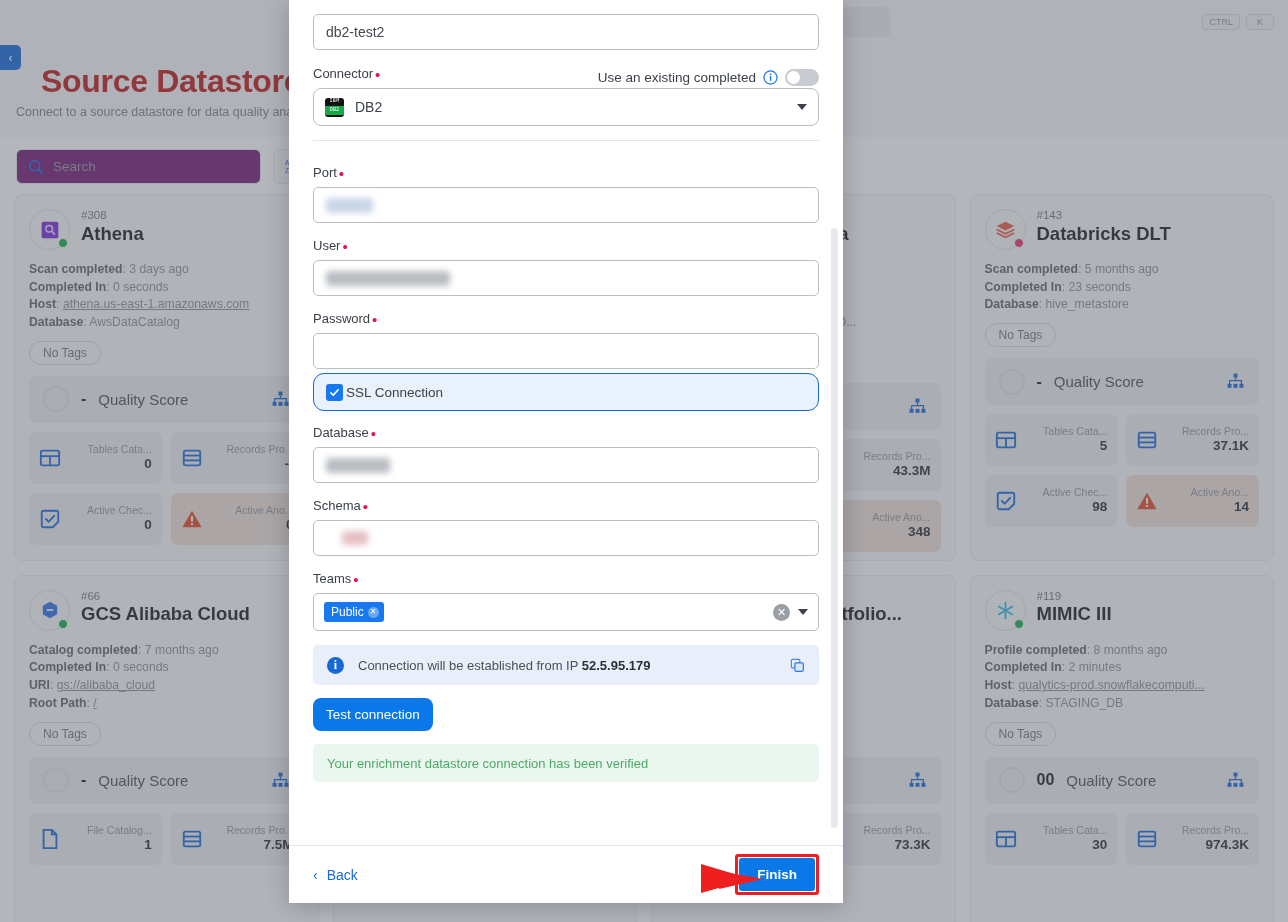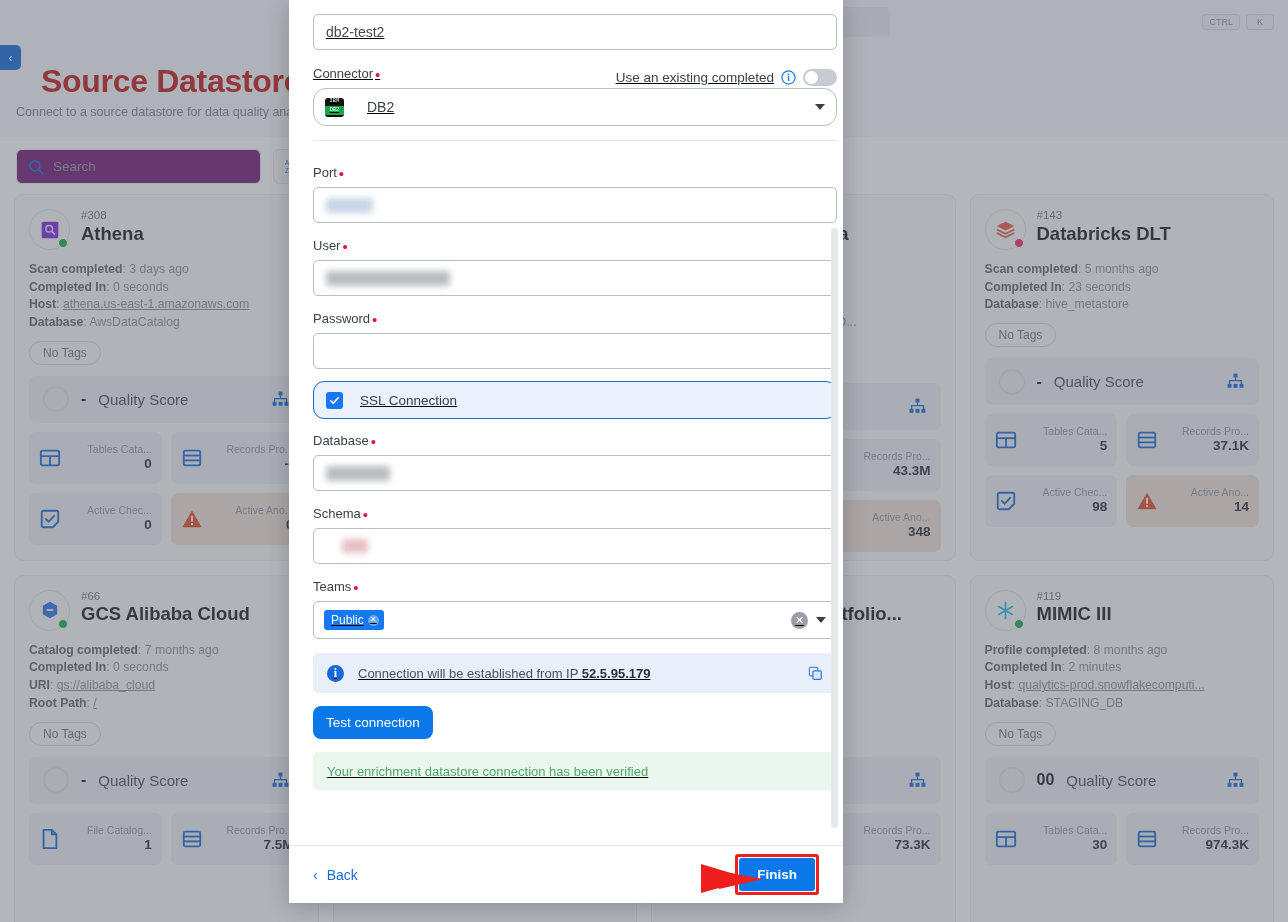"db2-test2" .modal-body { padding: 14px 6px 0 24px -> 14px 24px 0 24px; text-decoration: underline -> none }
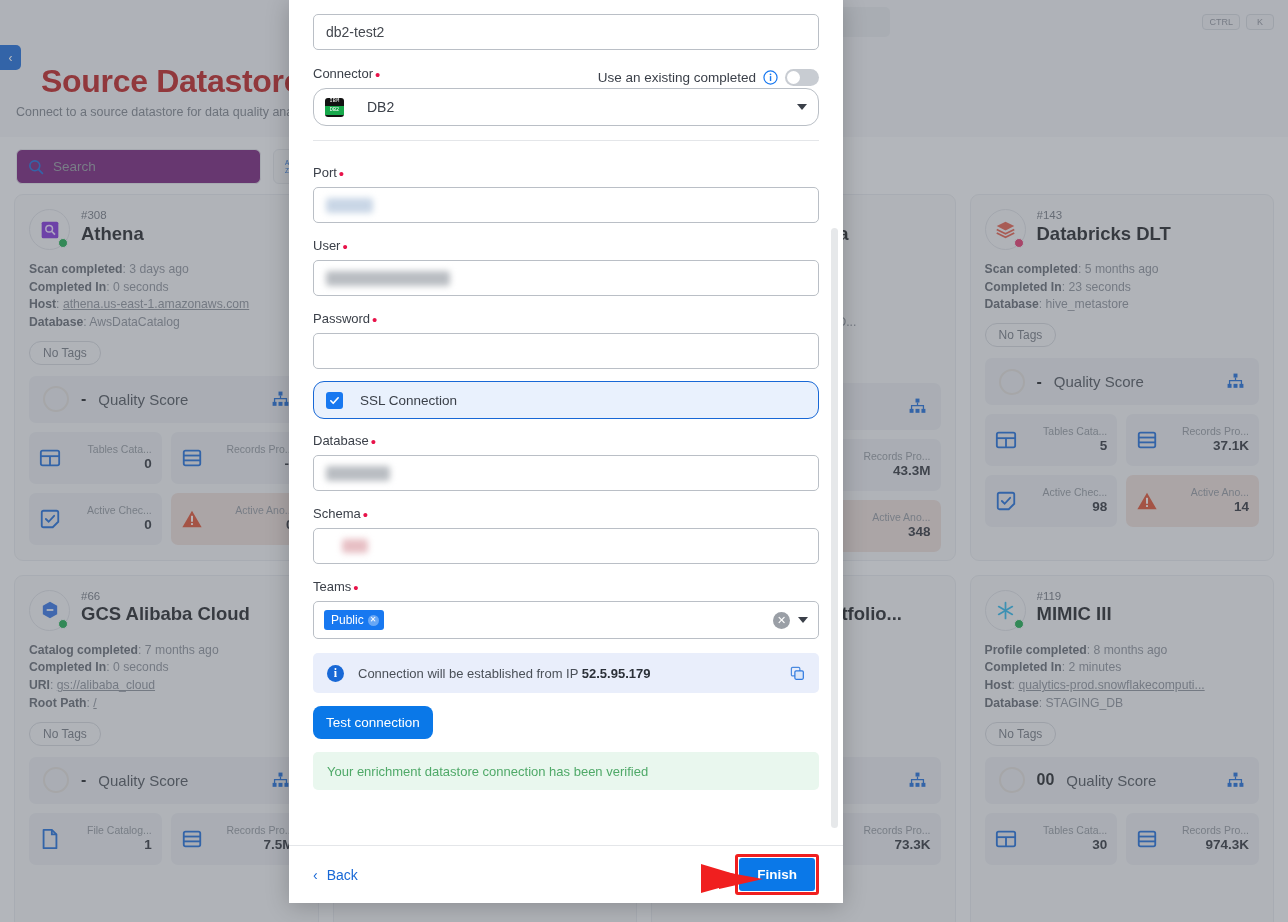"DB2" .select { border-radius: 13px -> 8px; gap: 23px -> 11px }
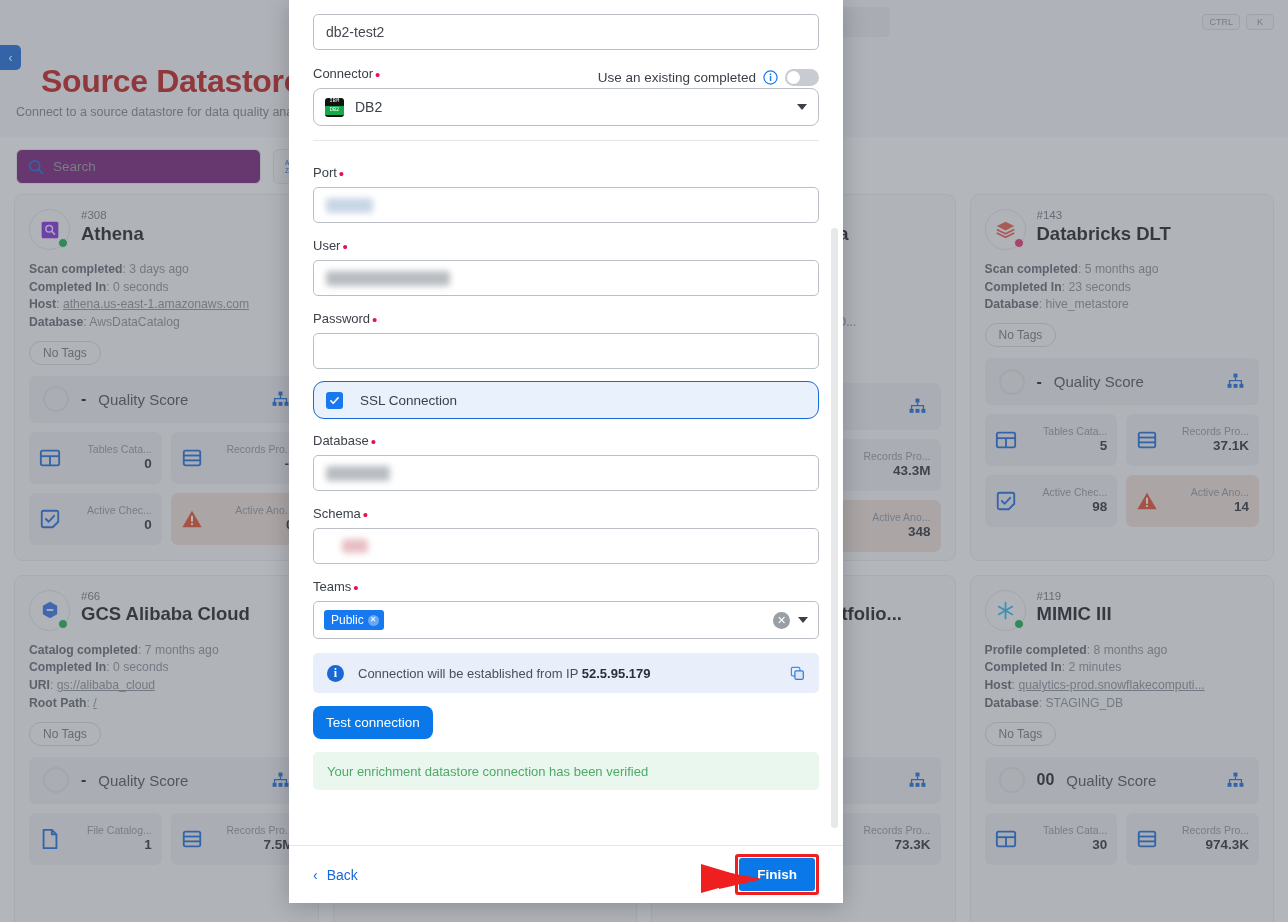"SSL Connection" .ssl-box { gap: 17px -> 3px; margin-top: 12px -> 4px }
